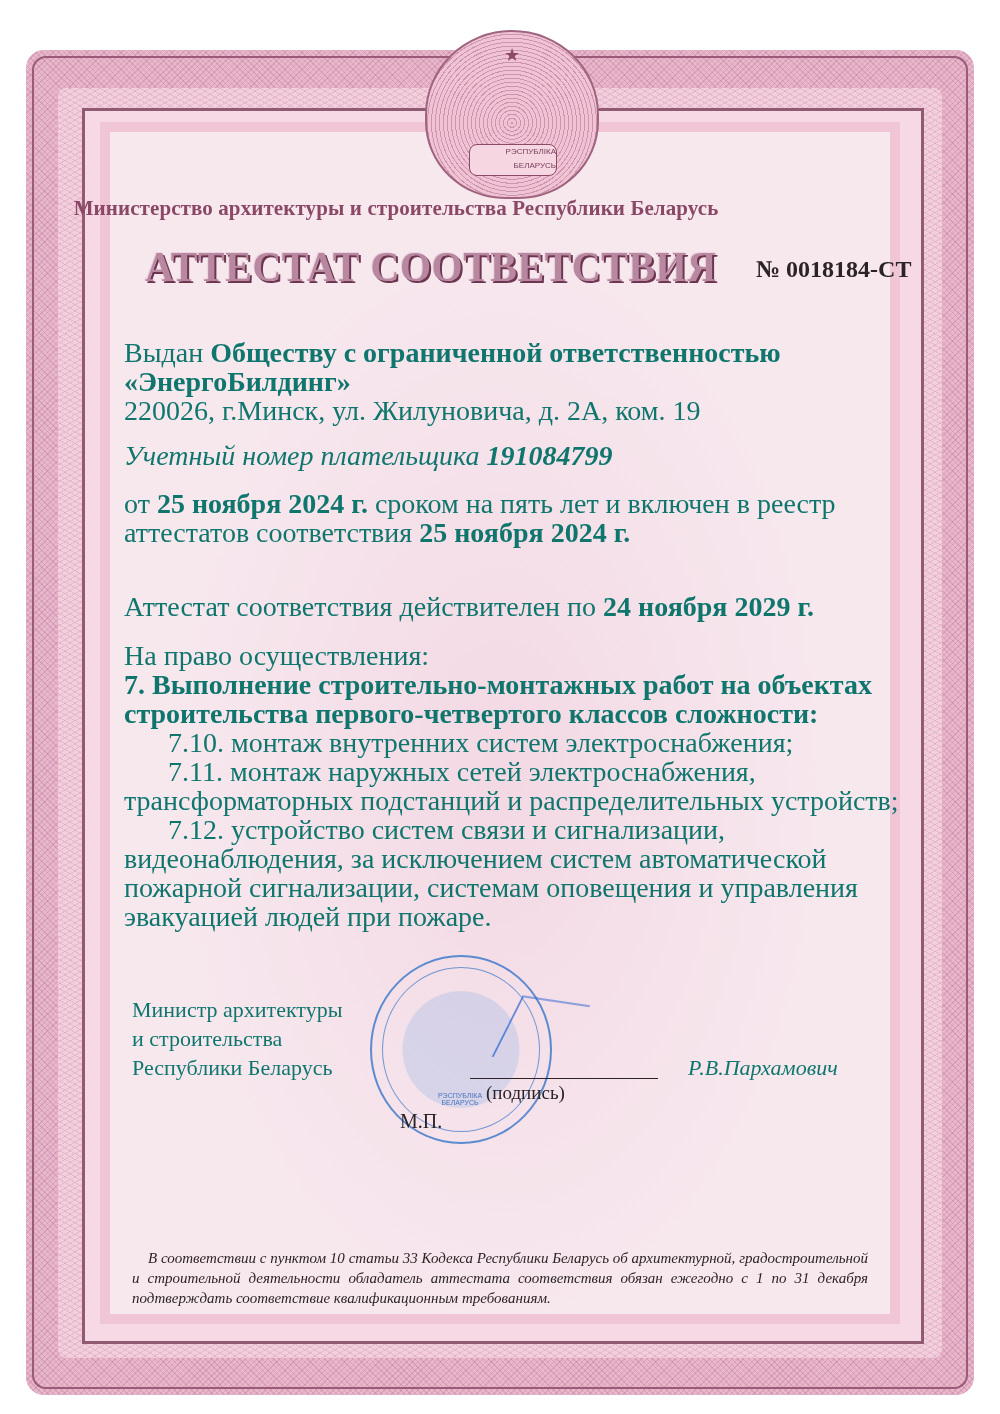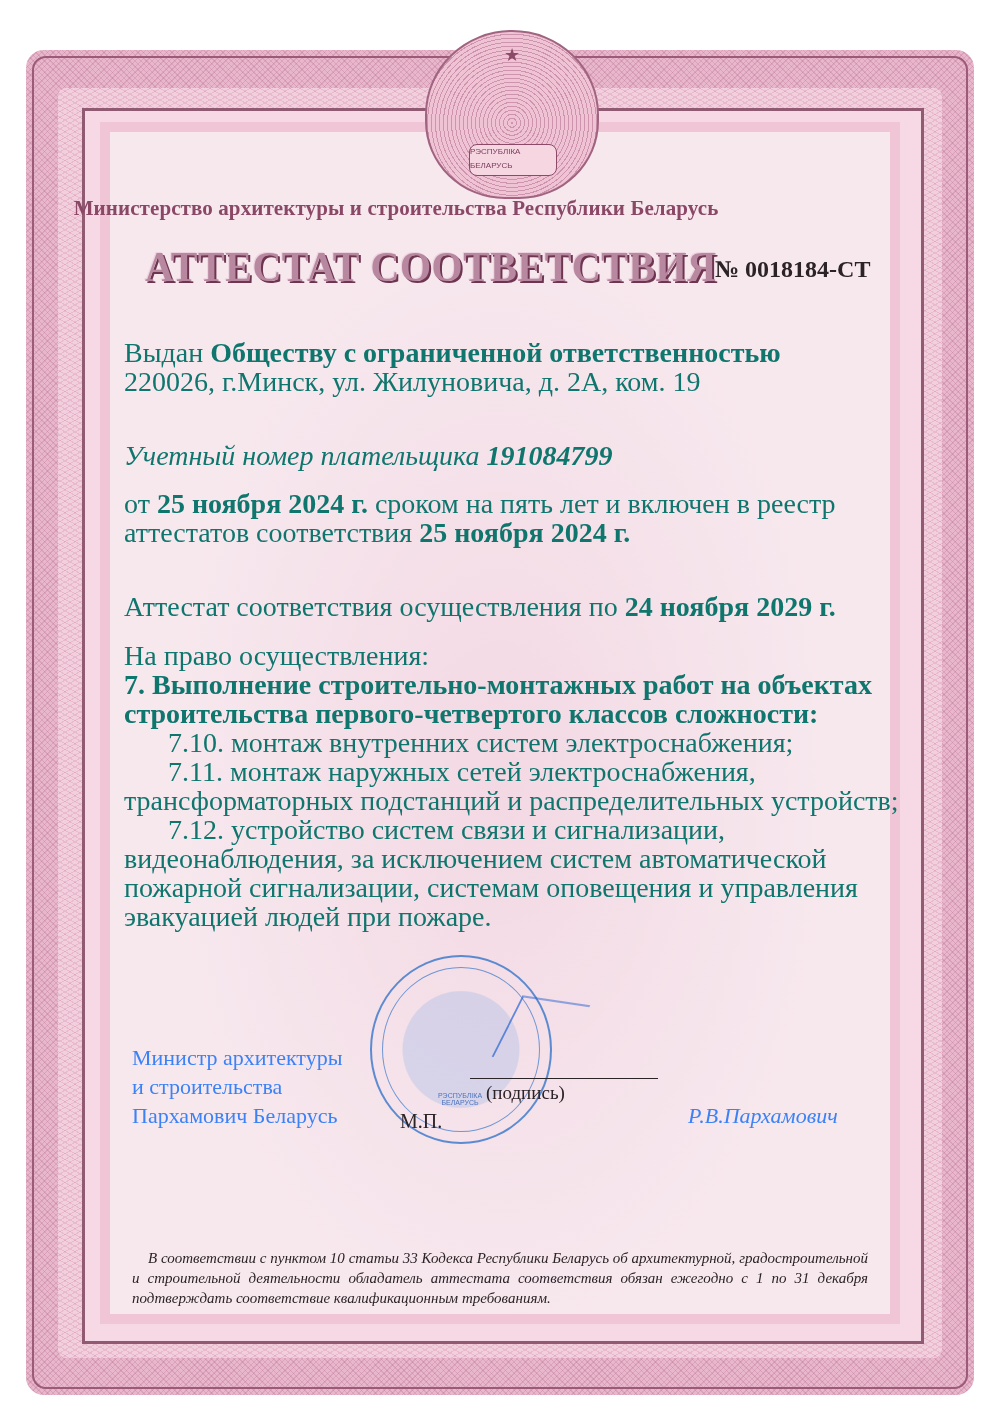"РЭСПУБЛІКА" .emblem-ribbon { text-align: left -> right }
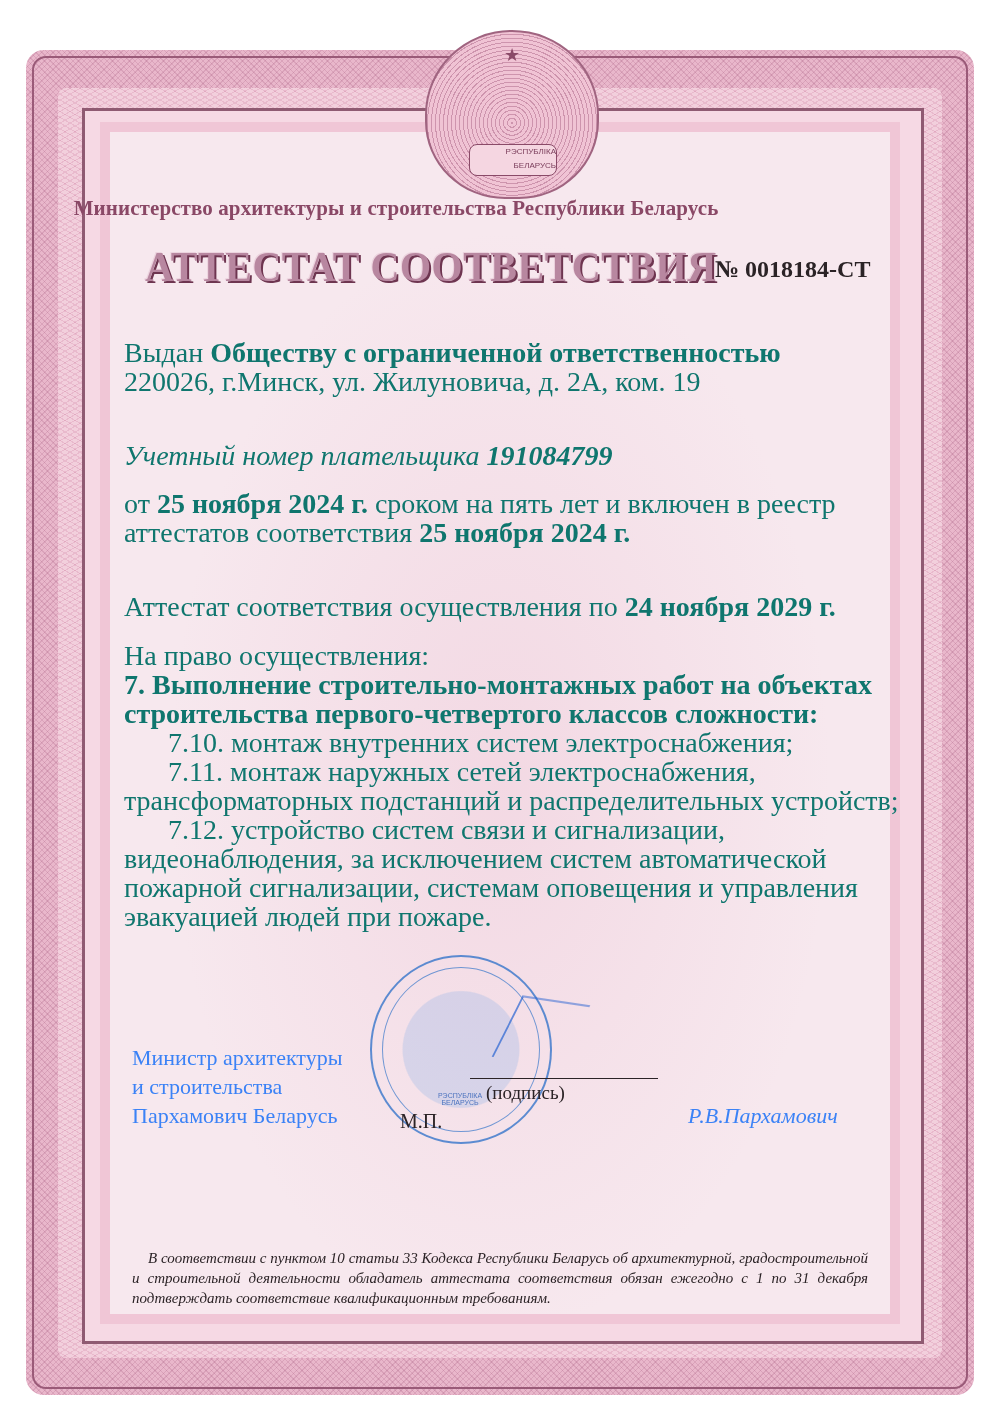"№ 0018184-СТ" .cert-number { left: 715px -> 756px }
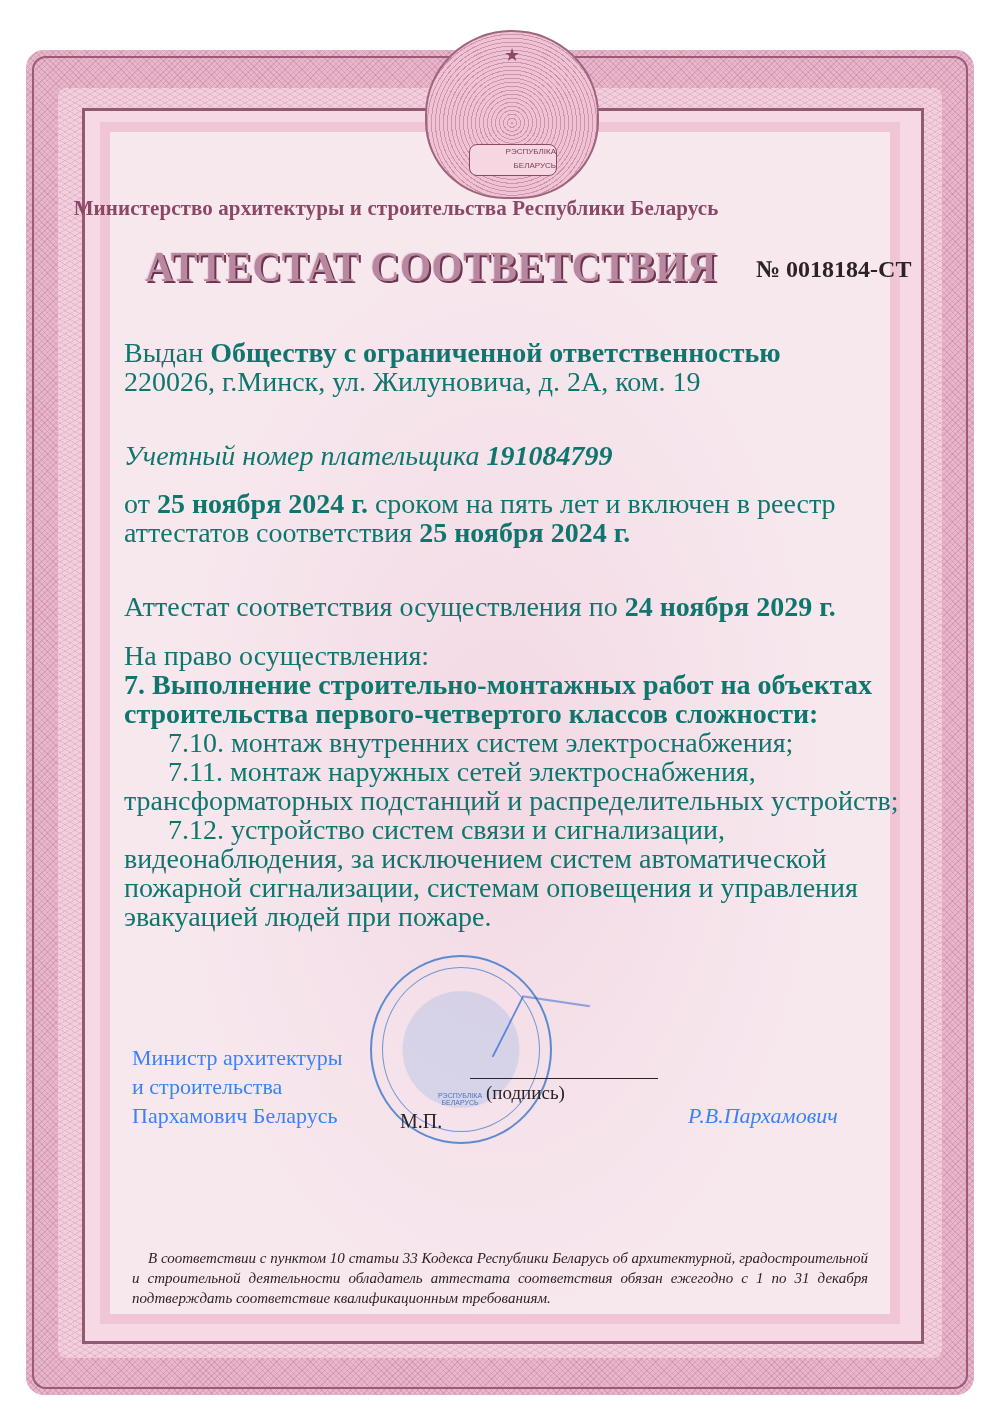"«ЭнергоБилдинг»" div.b { html: none -> <div>«ЭнергоБилдинг»</div> }
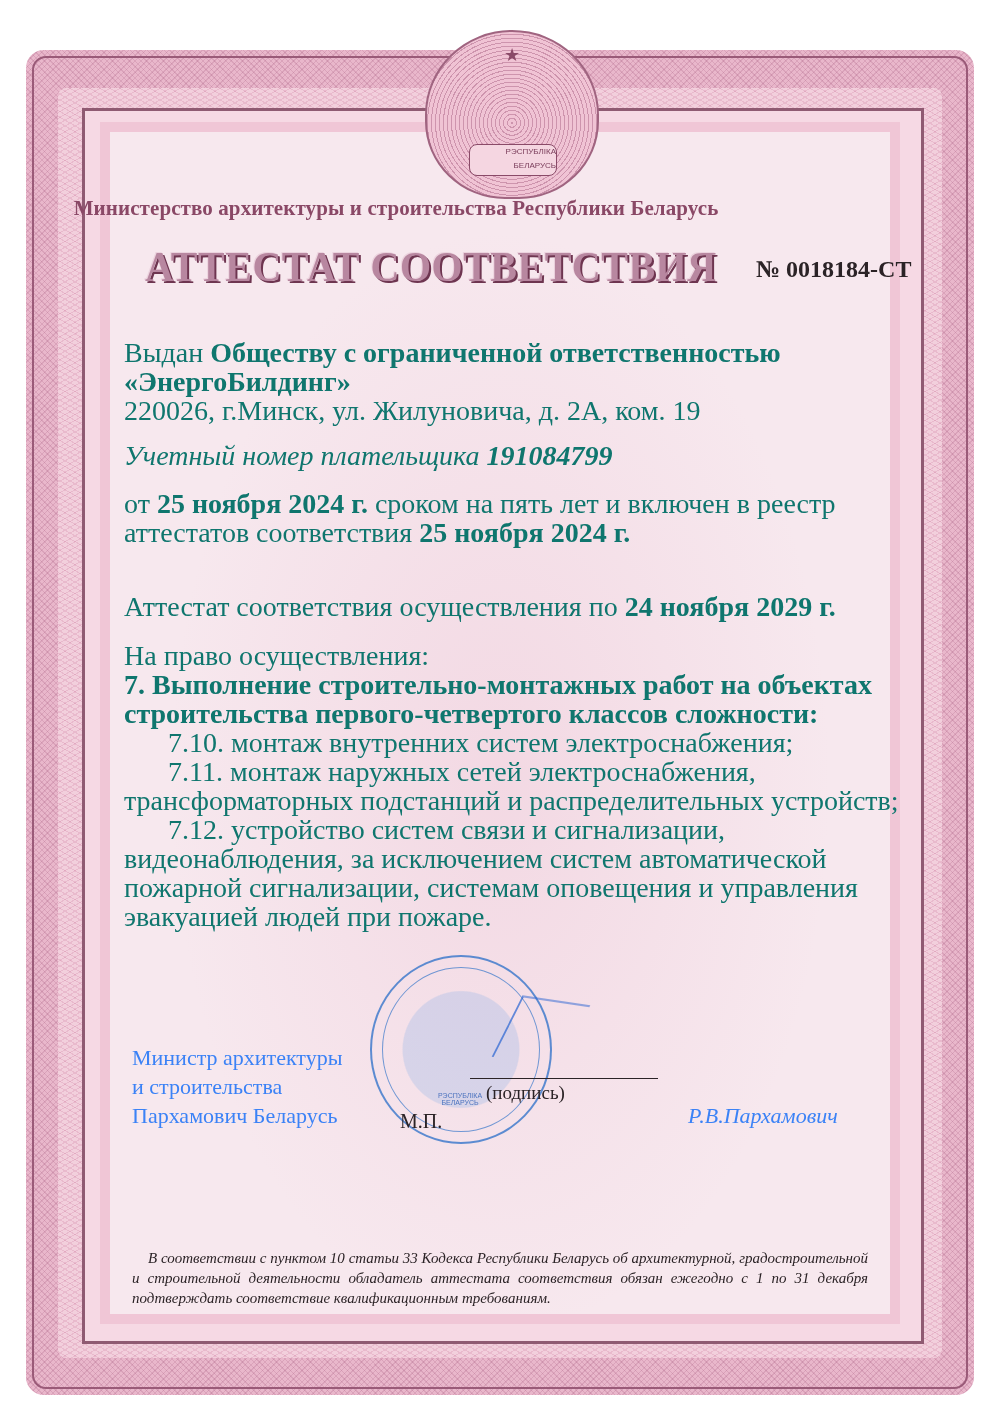"Аттестат соответствия осуществления по" span { text: осуществления -> действителен }
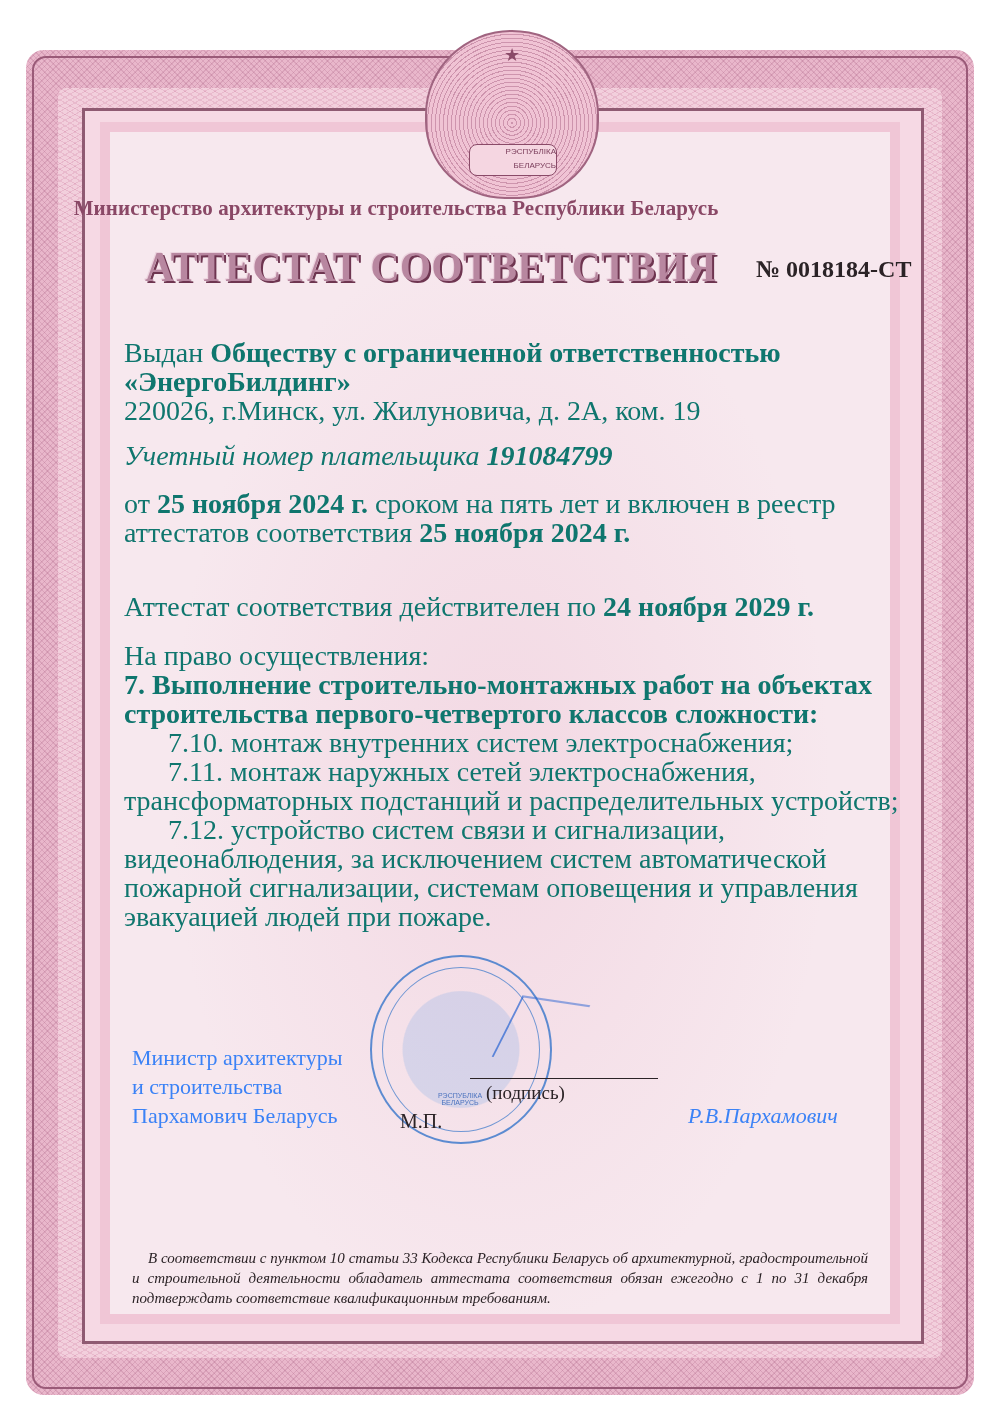"Министр архитектуры" .sig { color: #3b82f6 -> #0f766e; margin-top: 48px -> none }
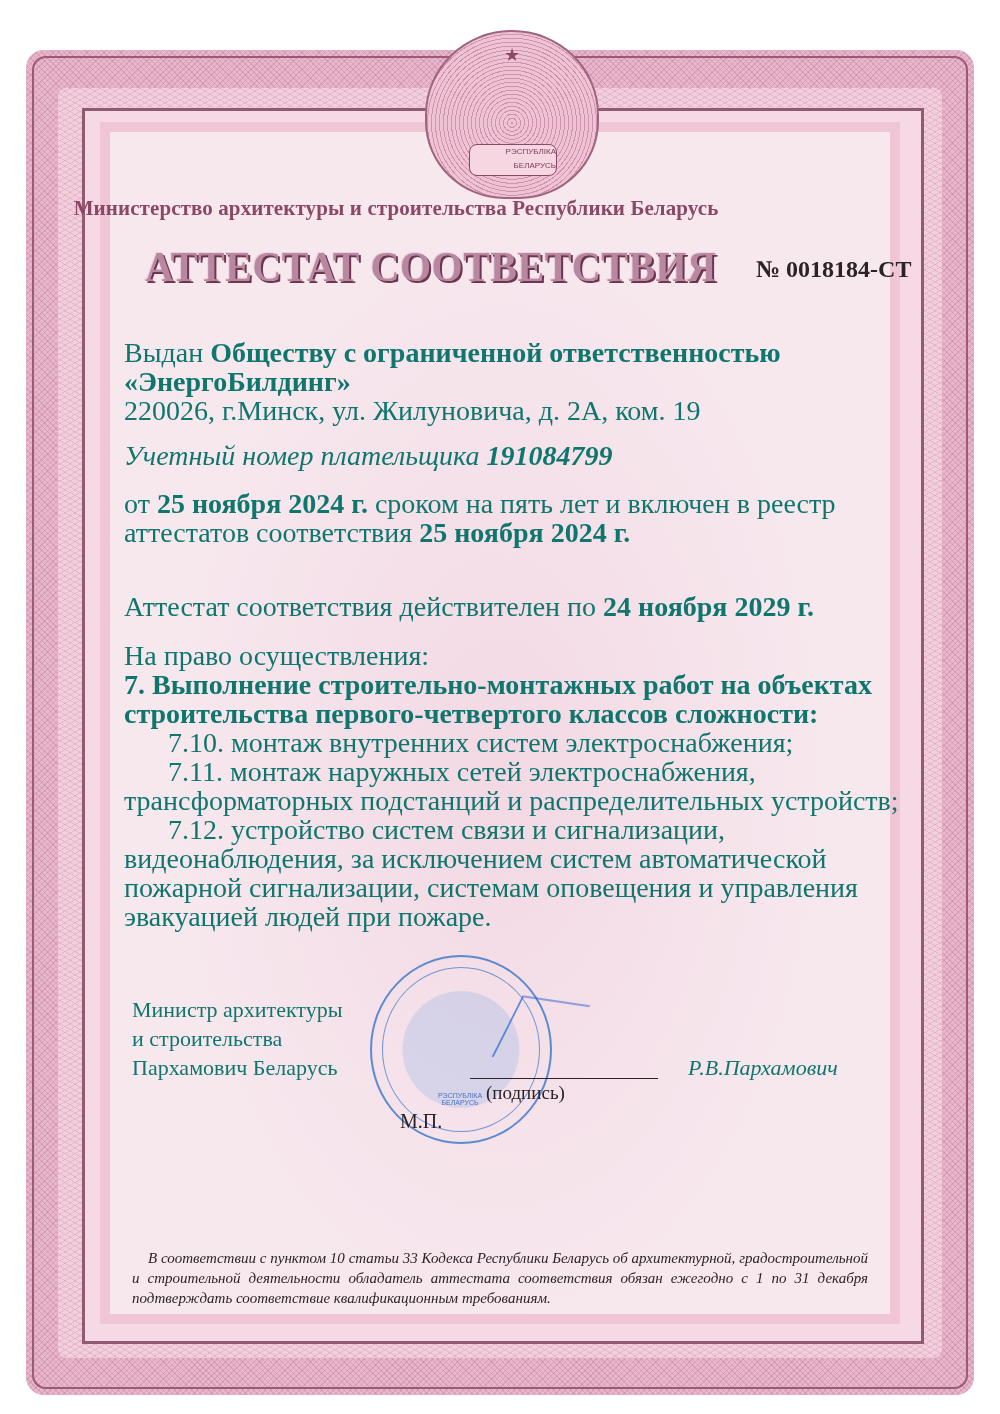"Пархамович Беларусь" div { text: Пархамович -> Республики }
